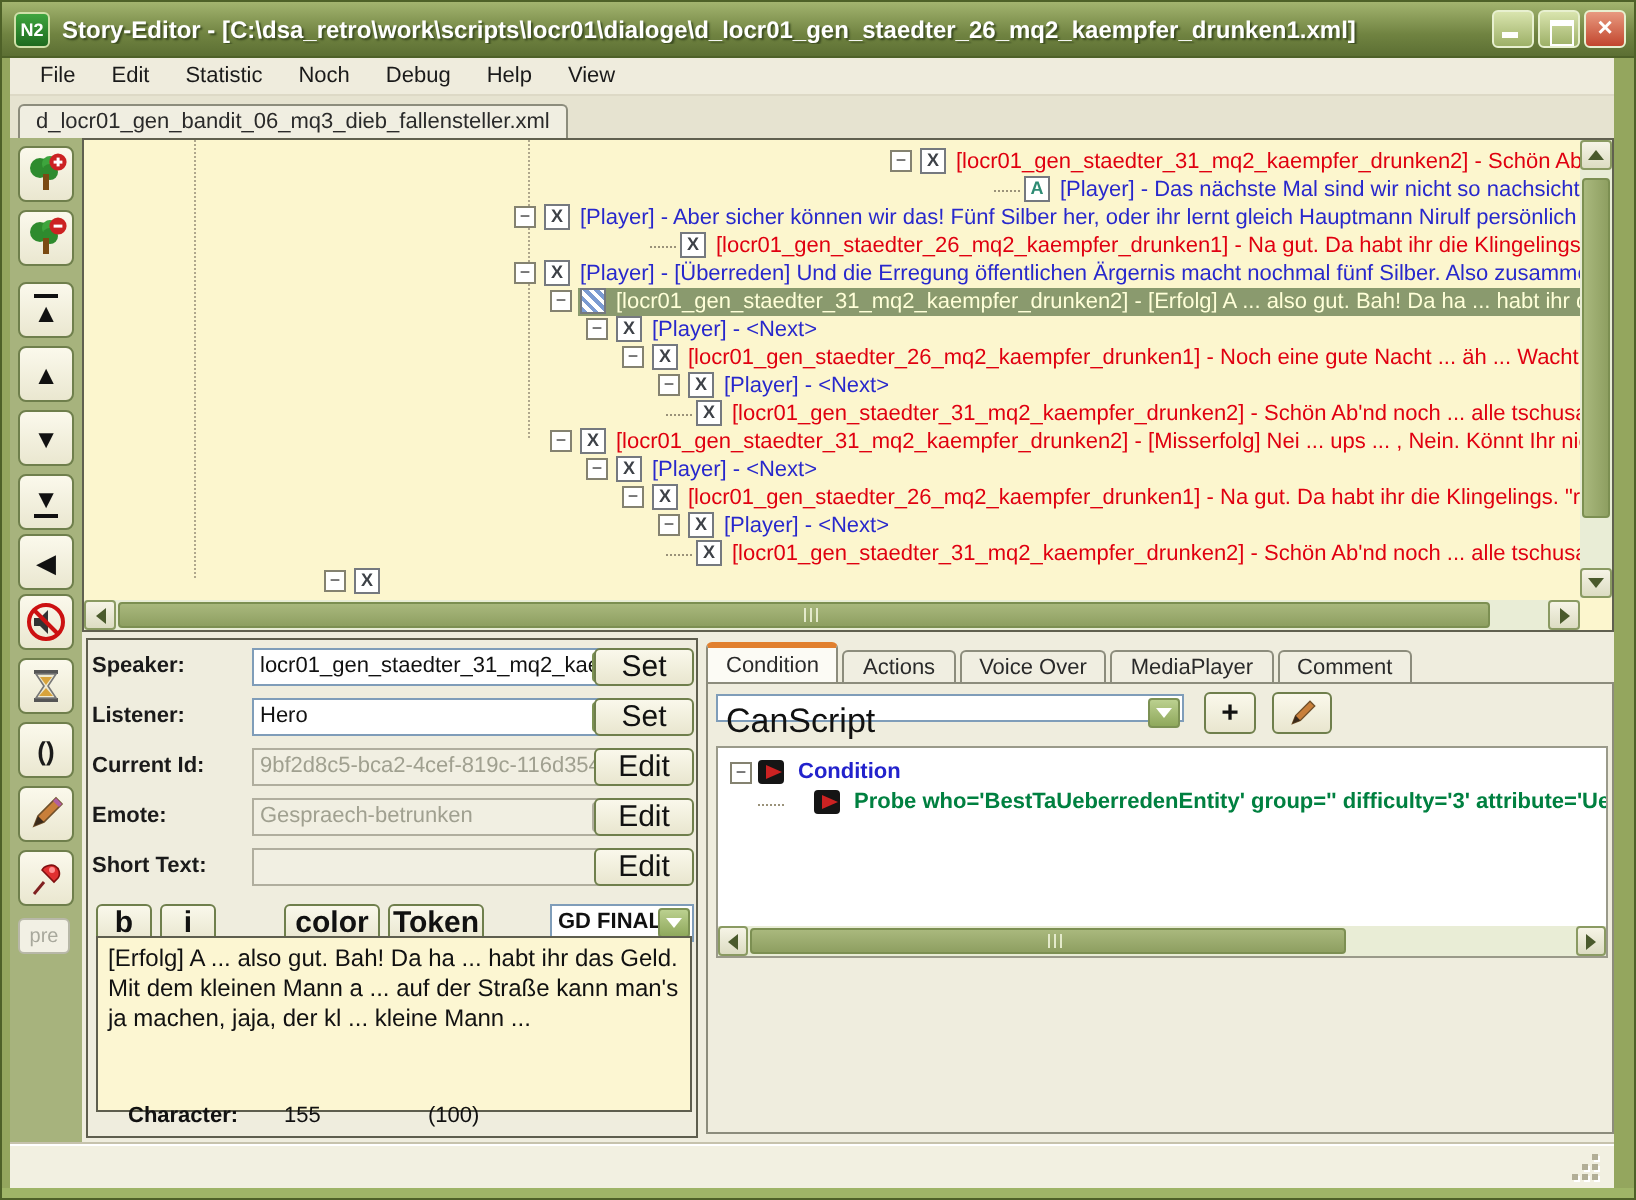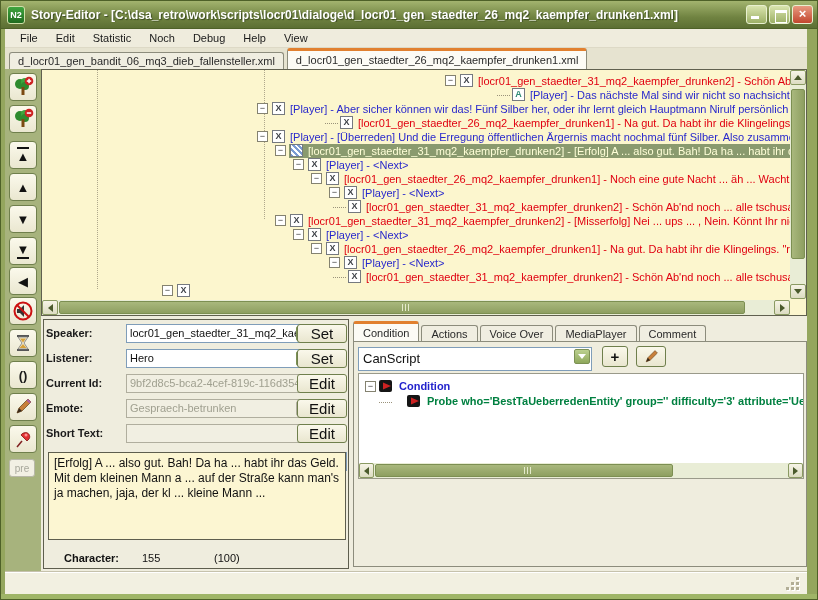"d_locr01_gen_staedter_26_mq2_kaempfer_dr" span.tab { html: <span>d_locr01_gen_staedter_26_mq2_kaempfer_drunken1.xml</span> -> none }
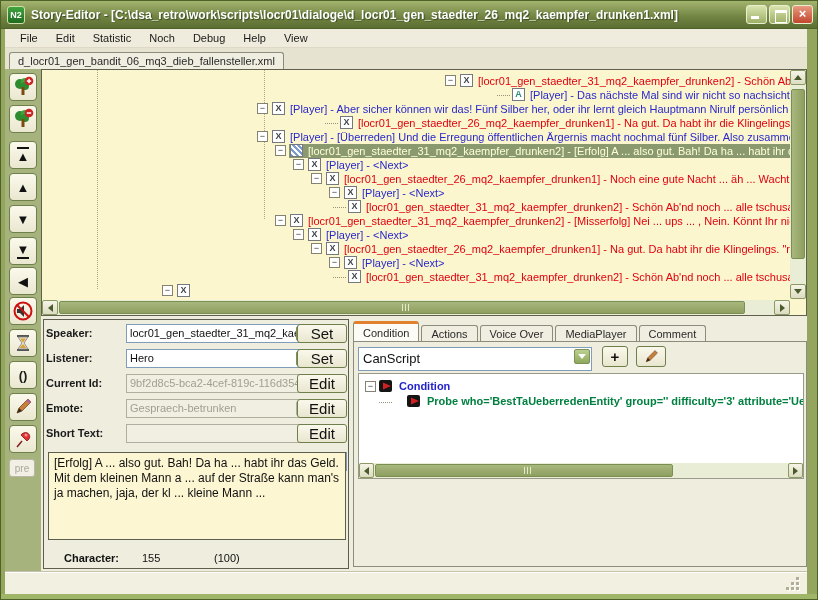"CanScript" .rcombo { font-size: 13px -> 17px; height: 24px -> 14px }
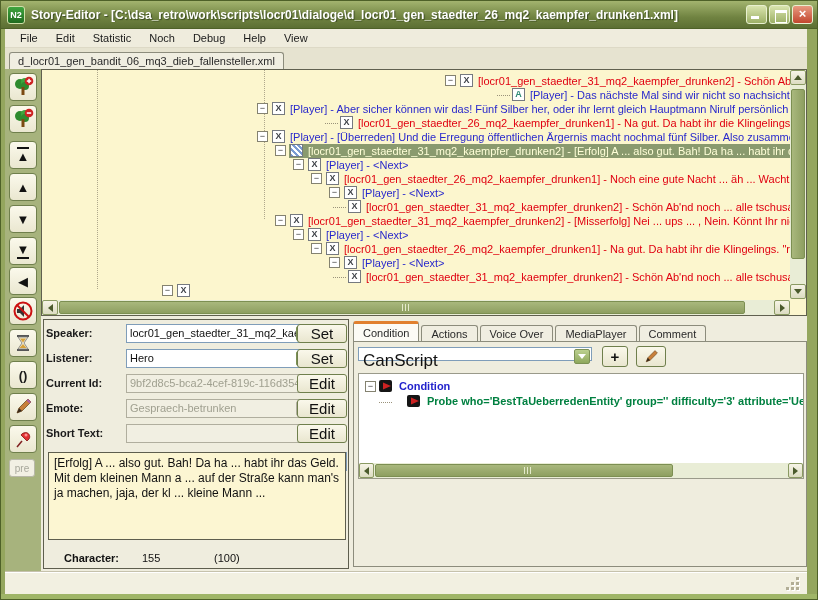"[Erfolg] A ... also gut." .textarea { top: 132px -> 148px }
